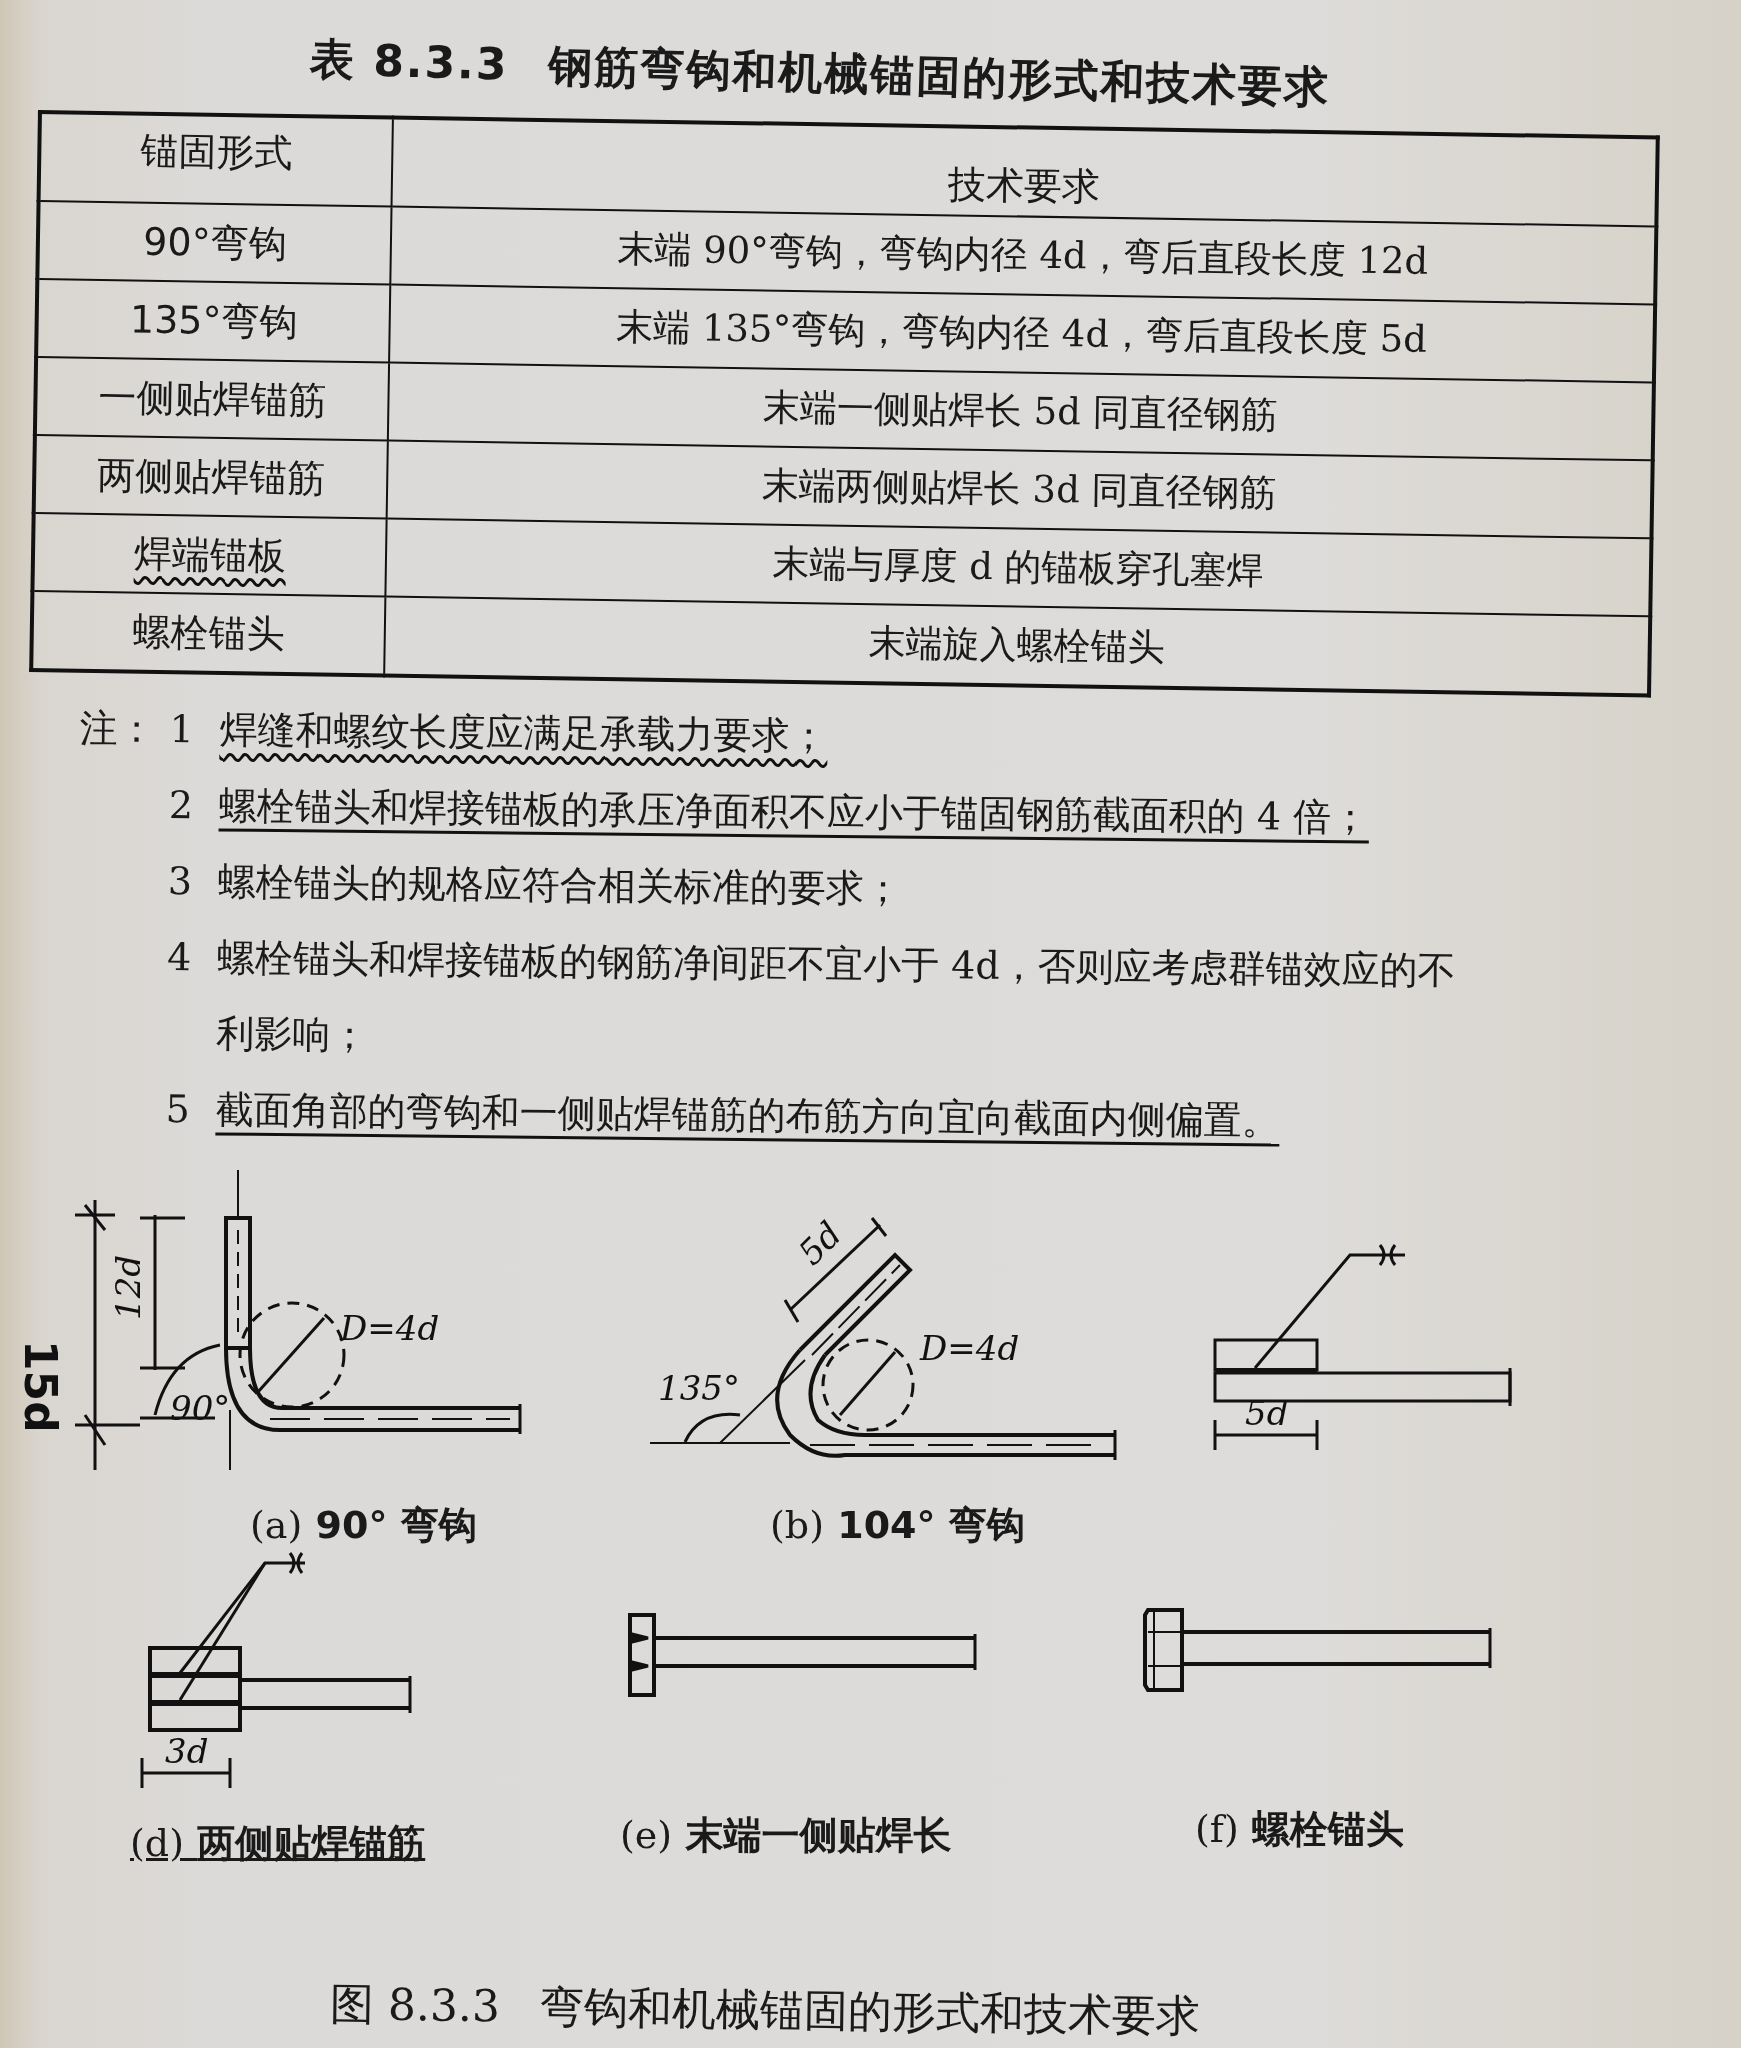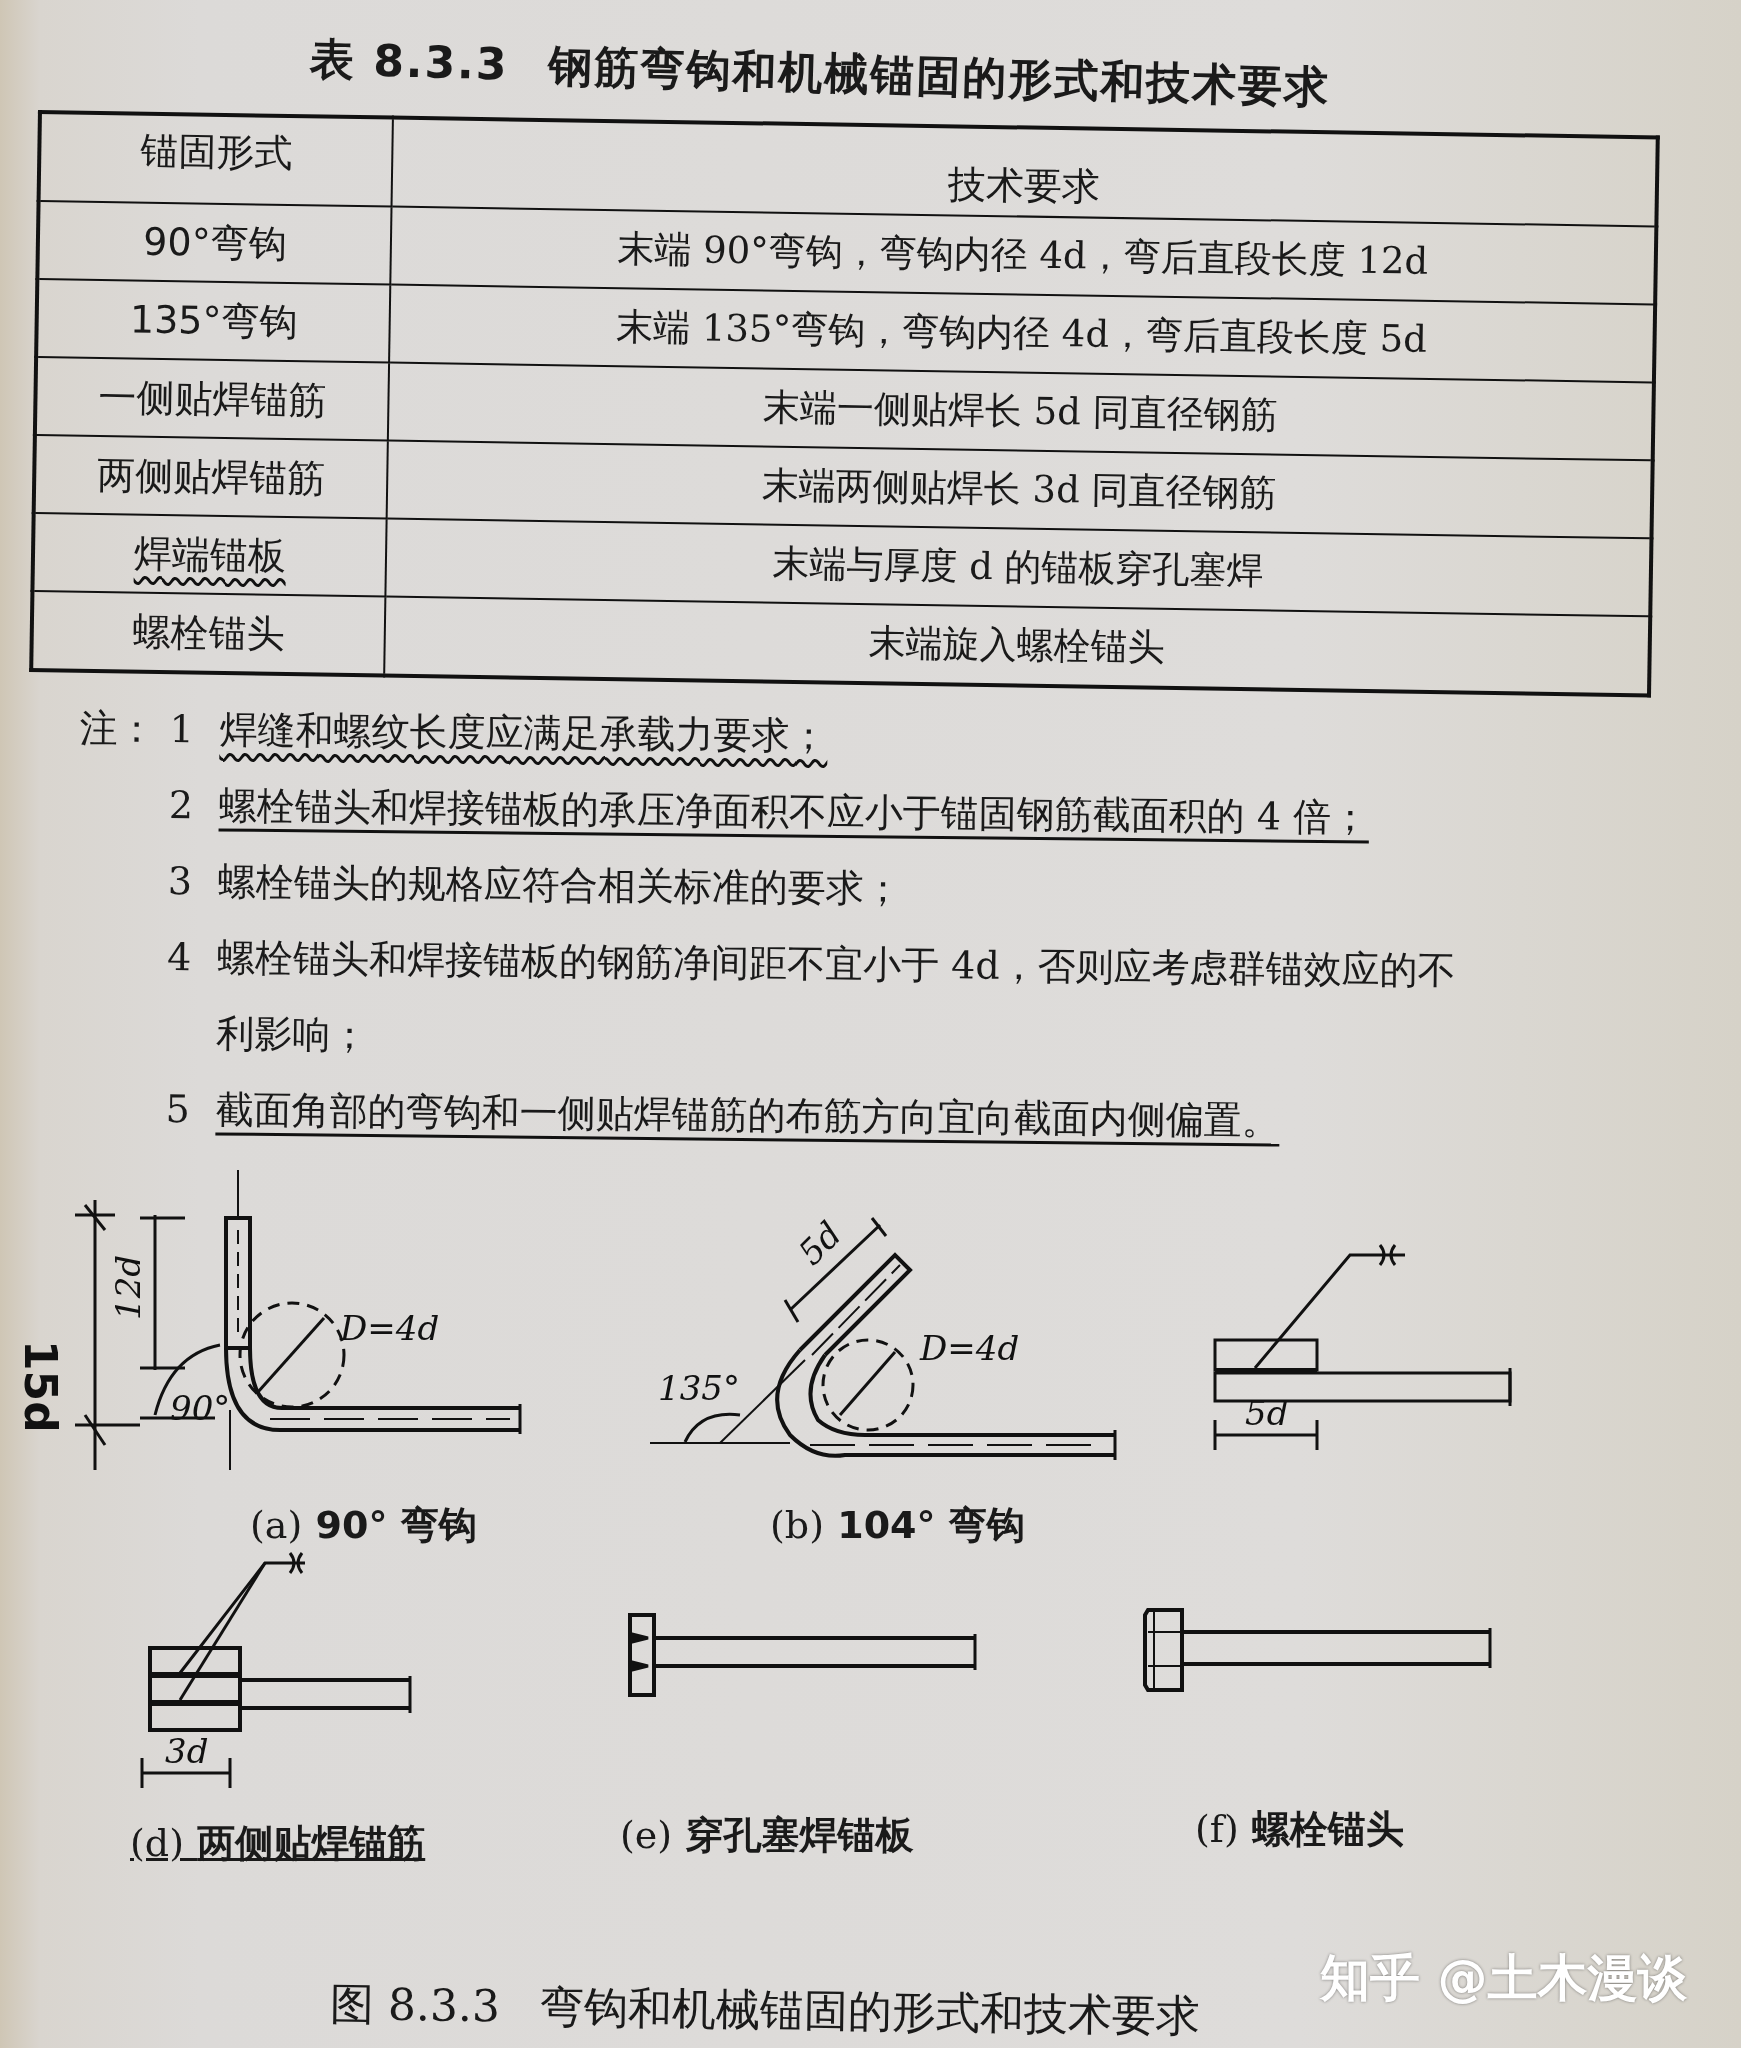"穿孔塞焊锚板" span { text: 穿孔塞焊锚板 -> 末端一侧贴焊长 }
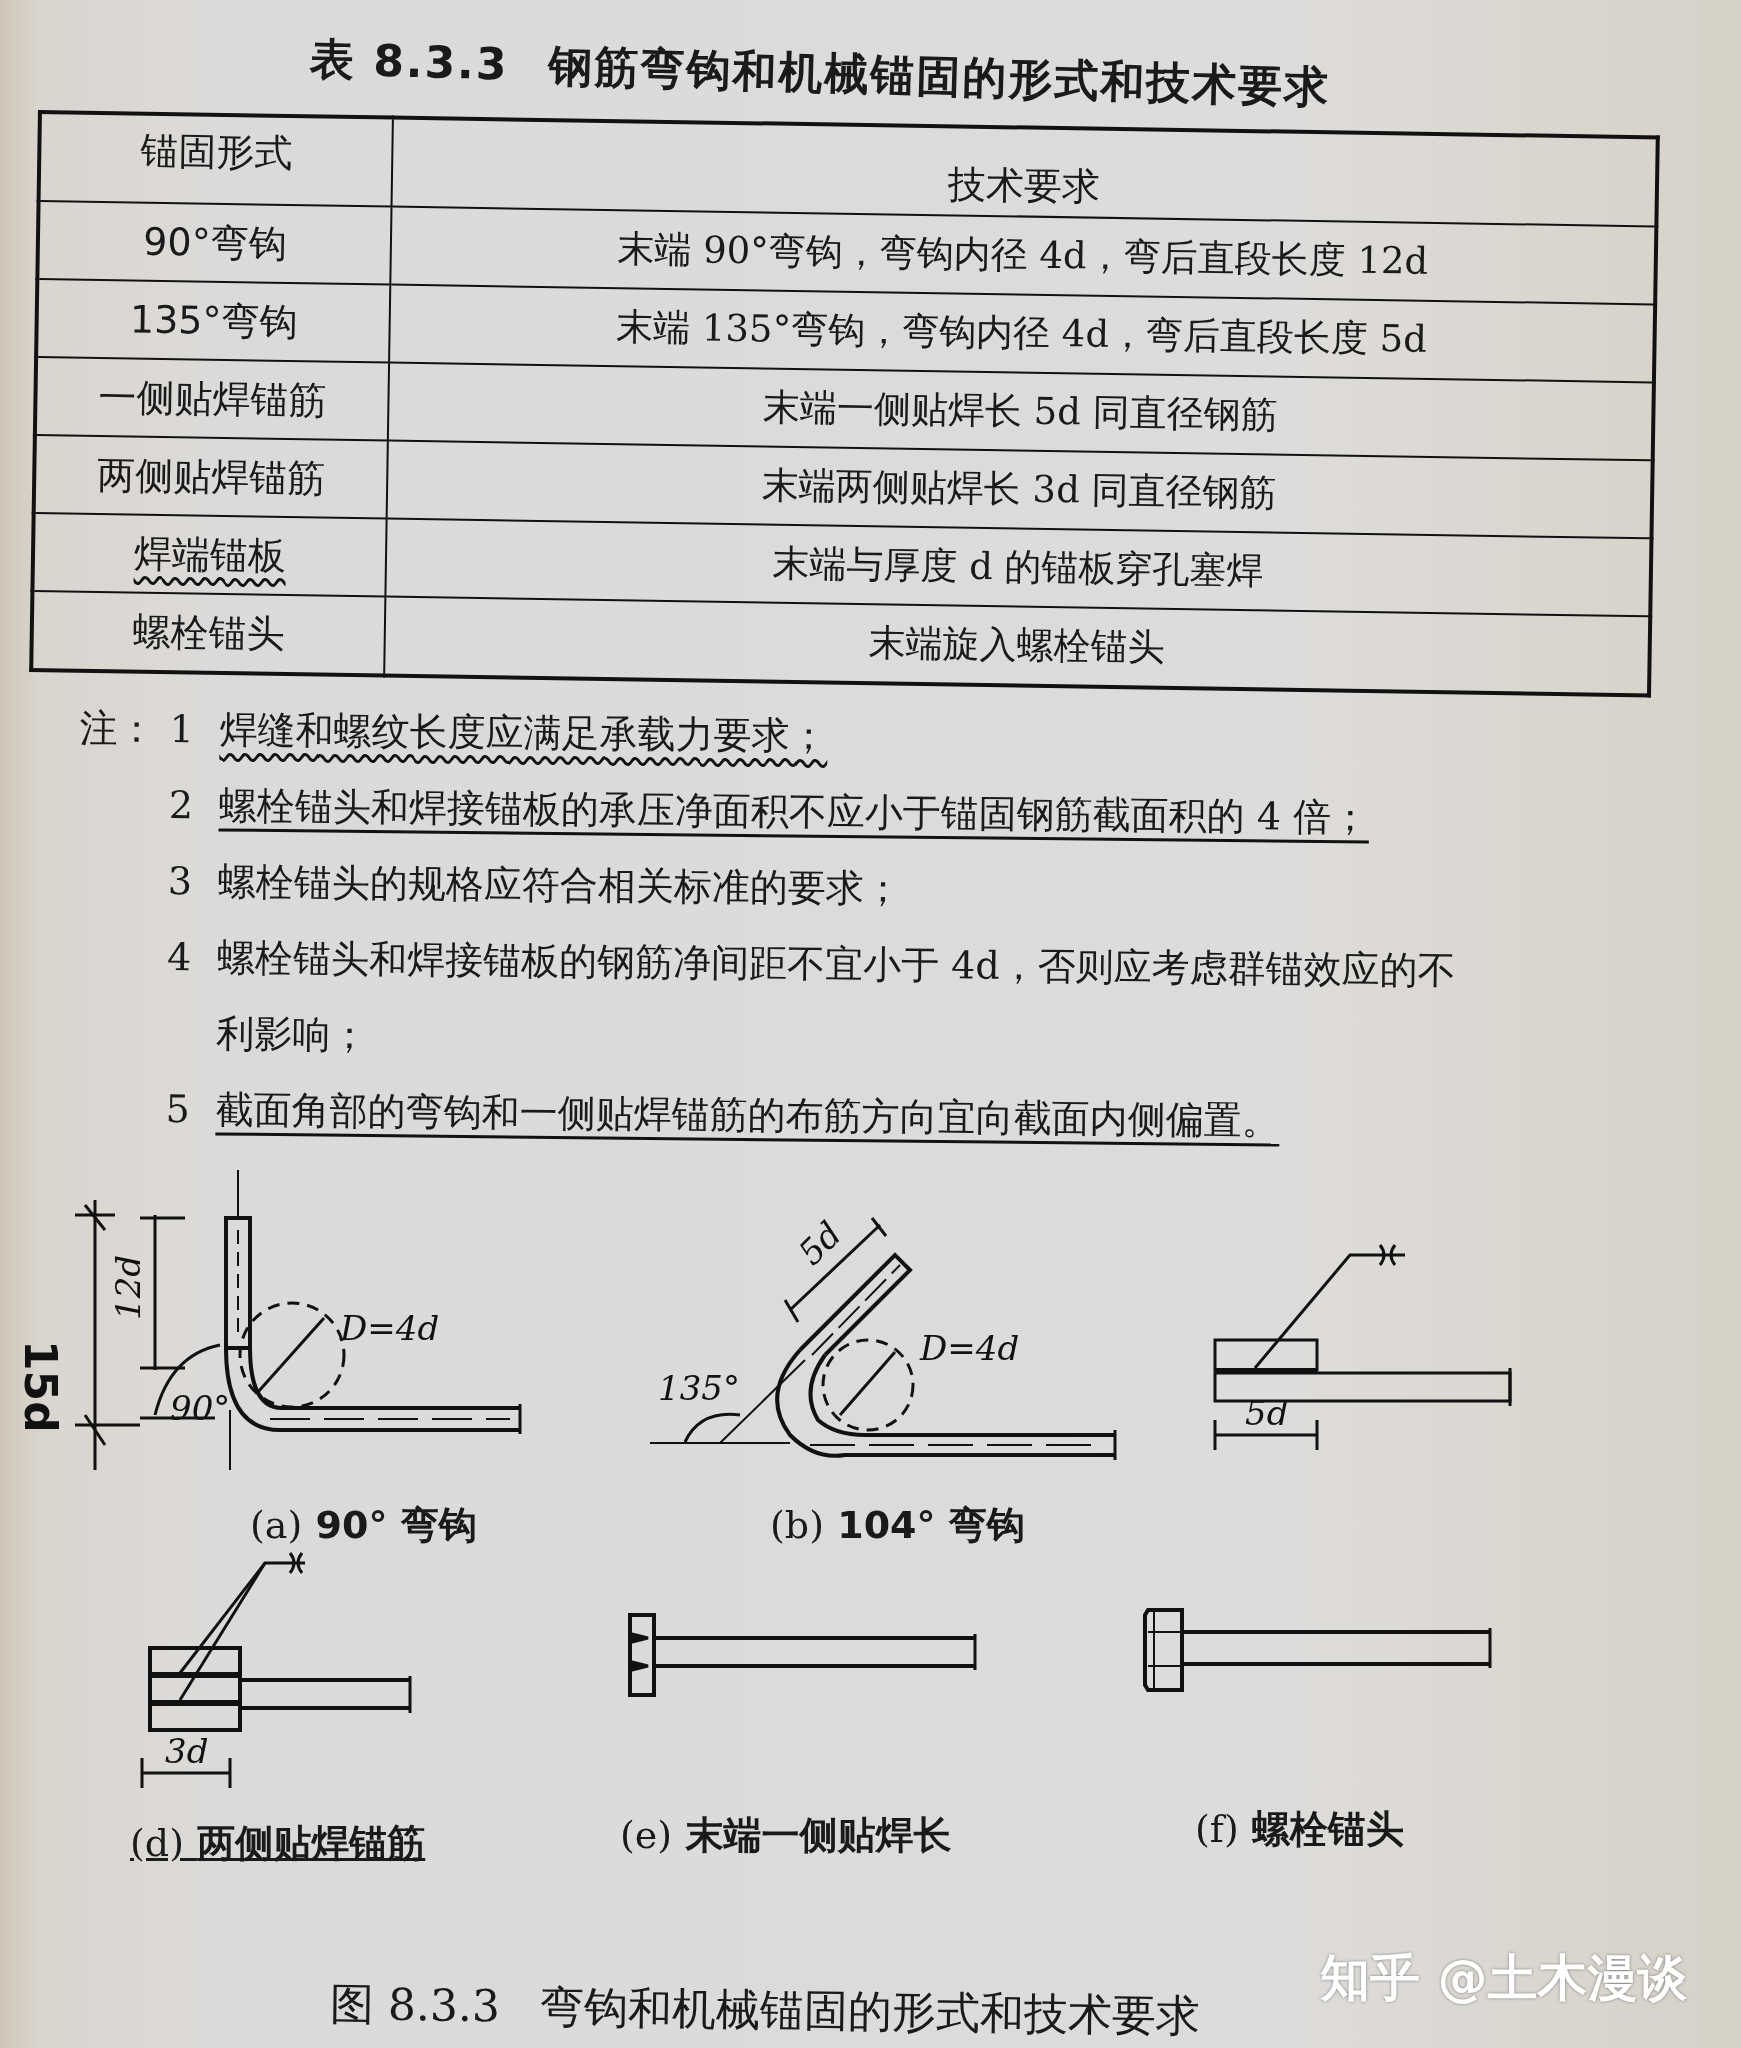"知乎 @土木漫谈" div.watermark { html: <div>知乎 @土木漫谈</div> -> none }
